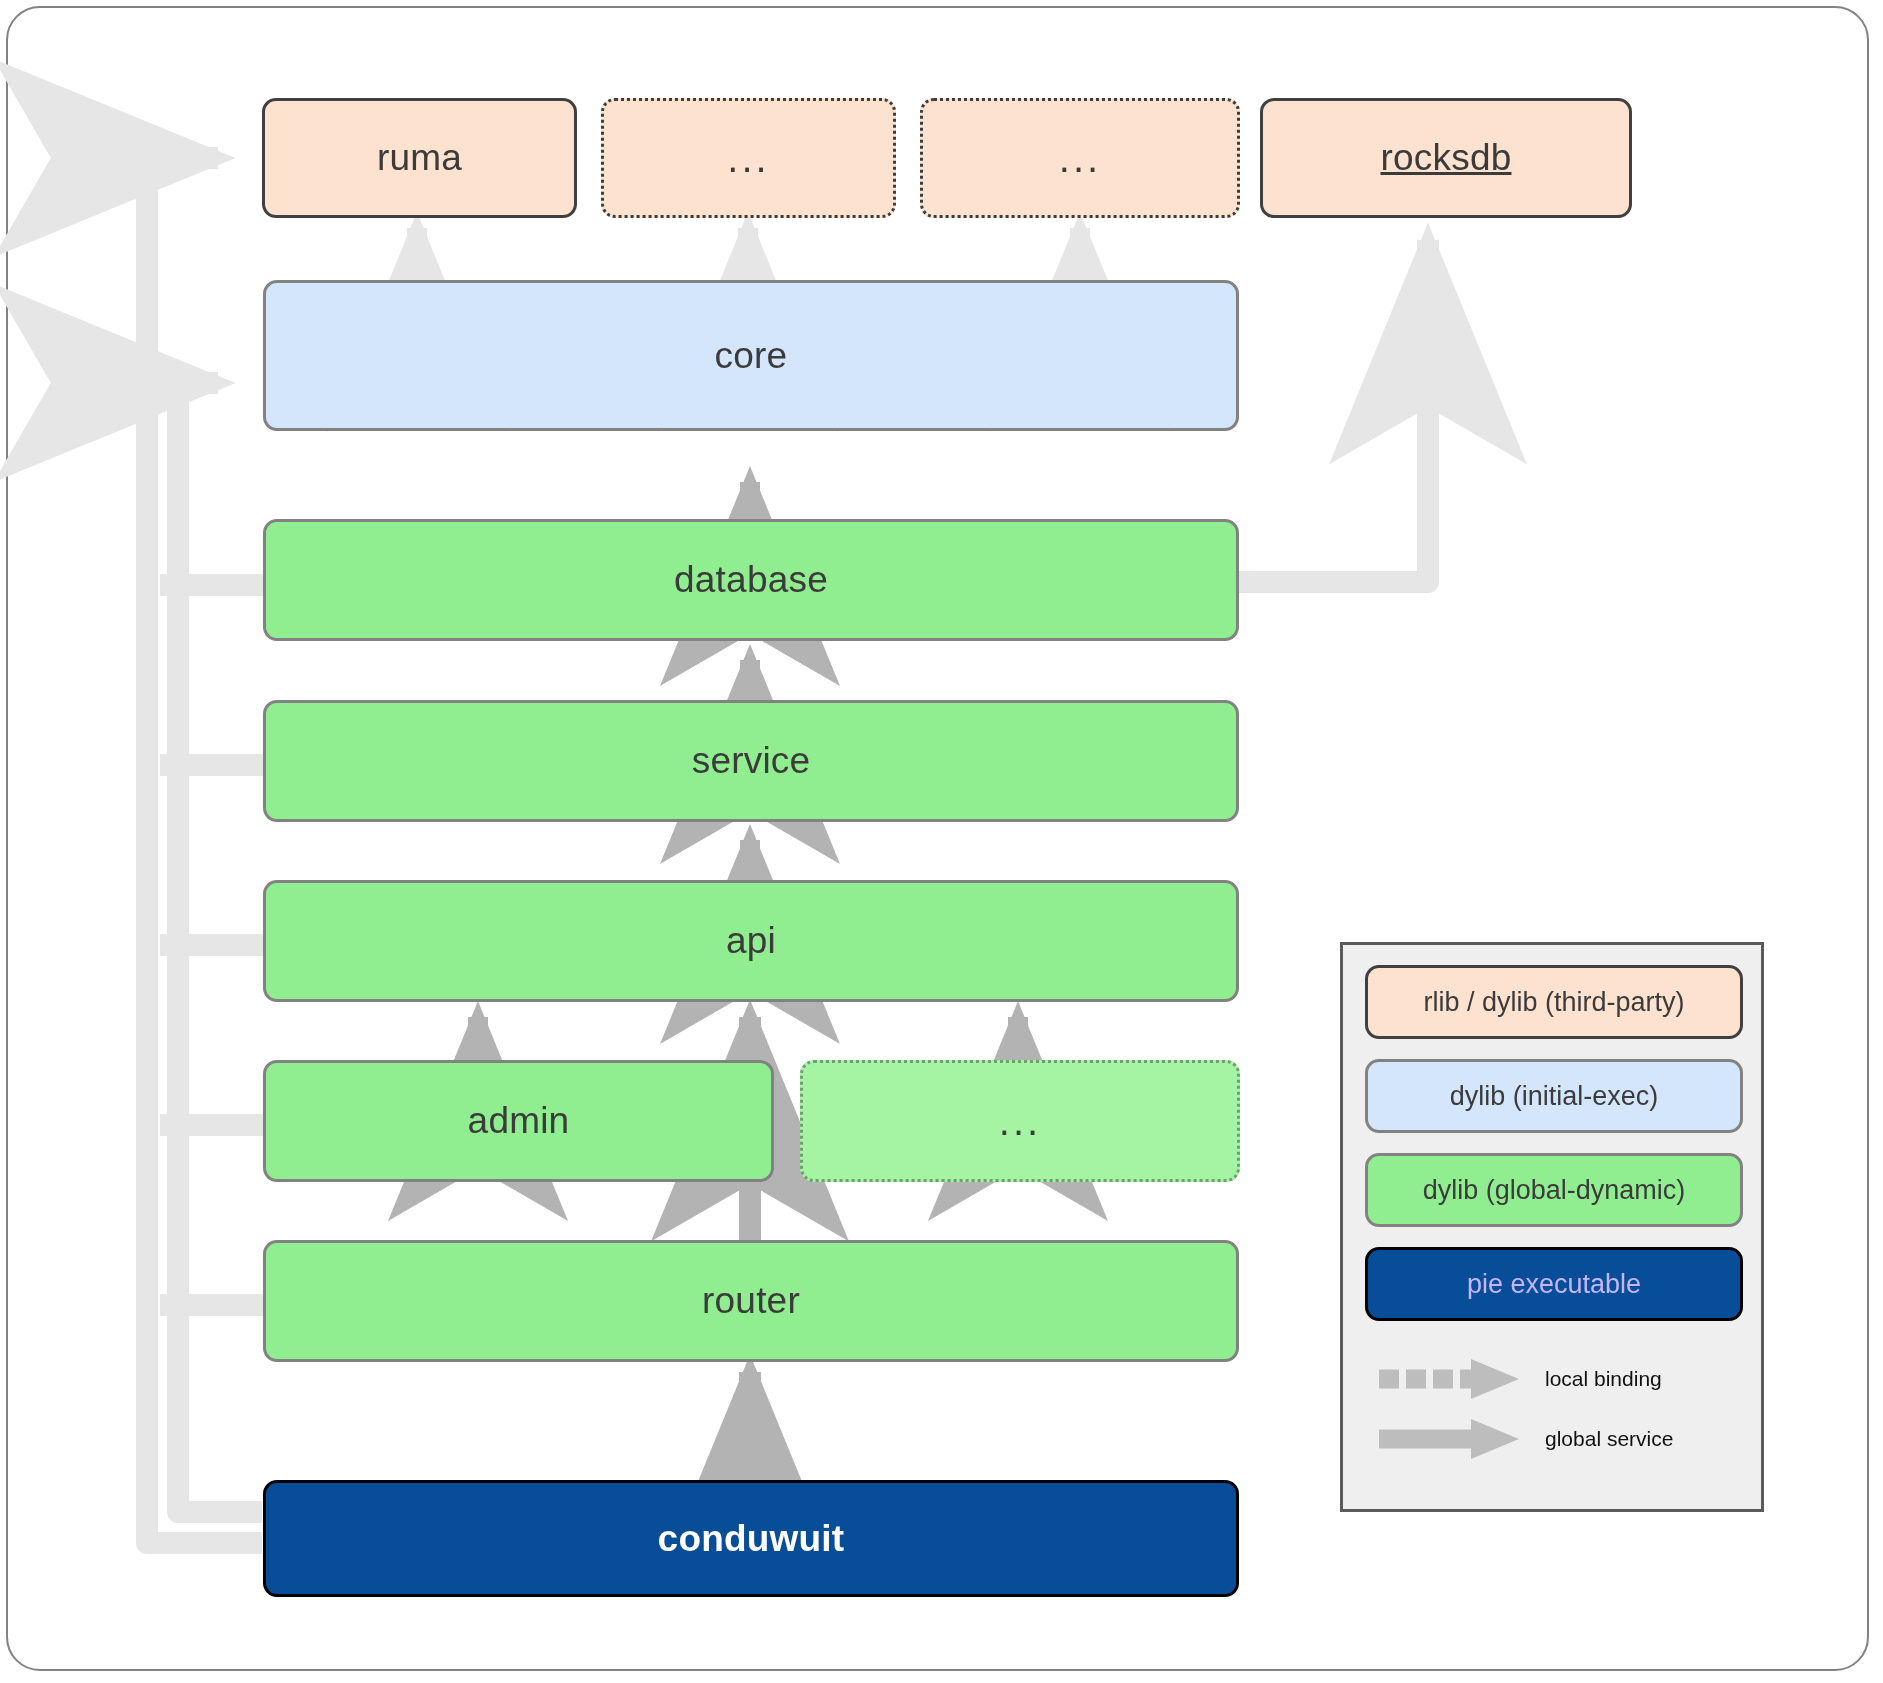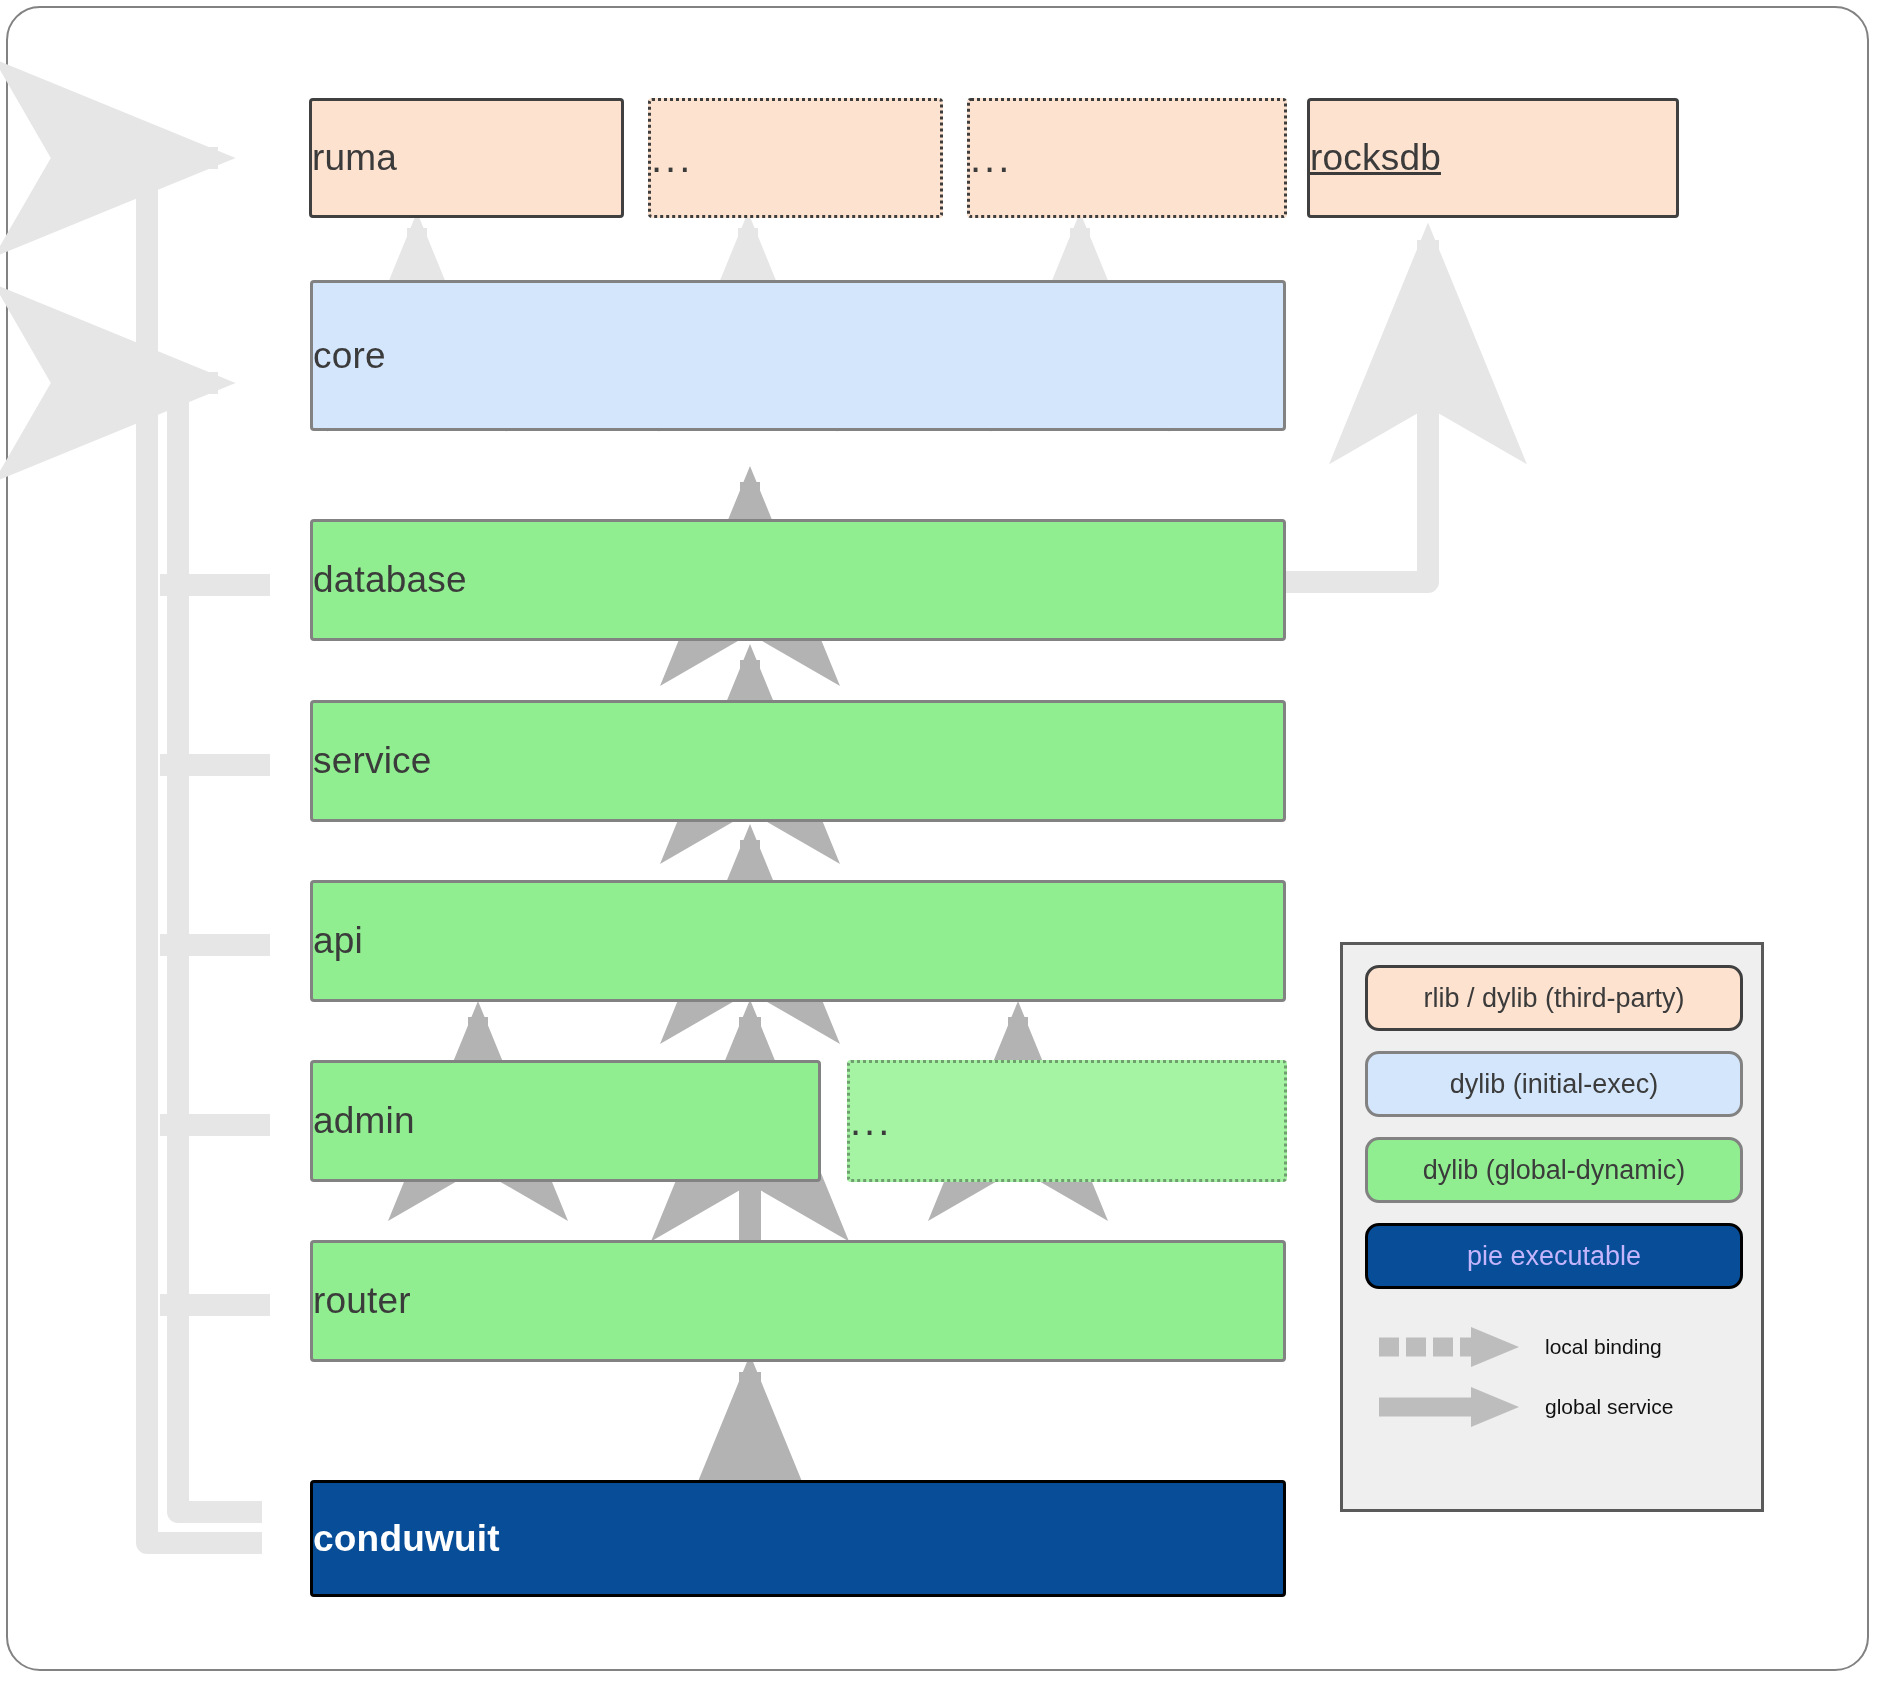"ruma" .node { border-radius: 4px -> 14px; justify-content: none -> center; margin-left: 47px -> none }
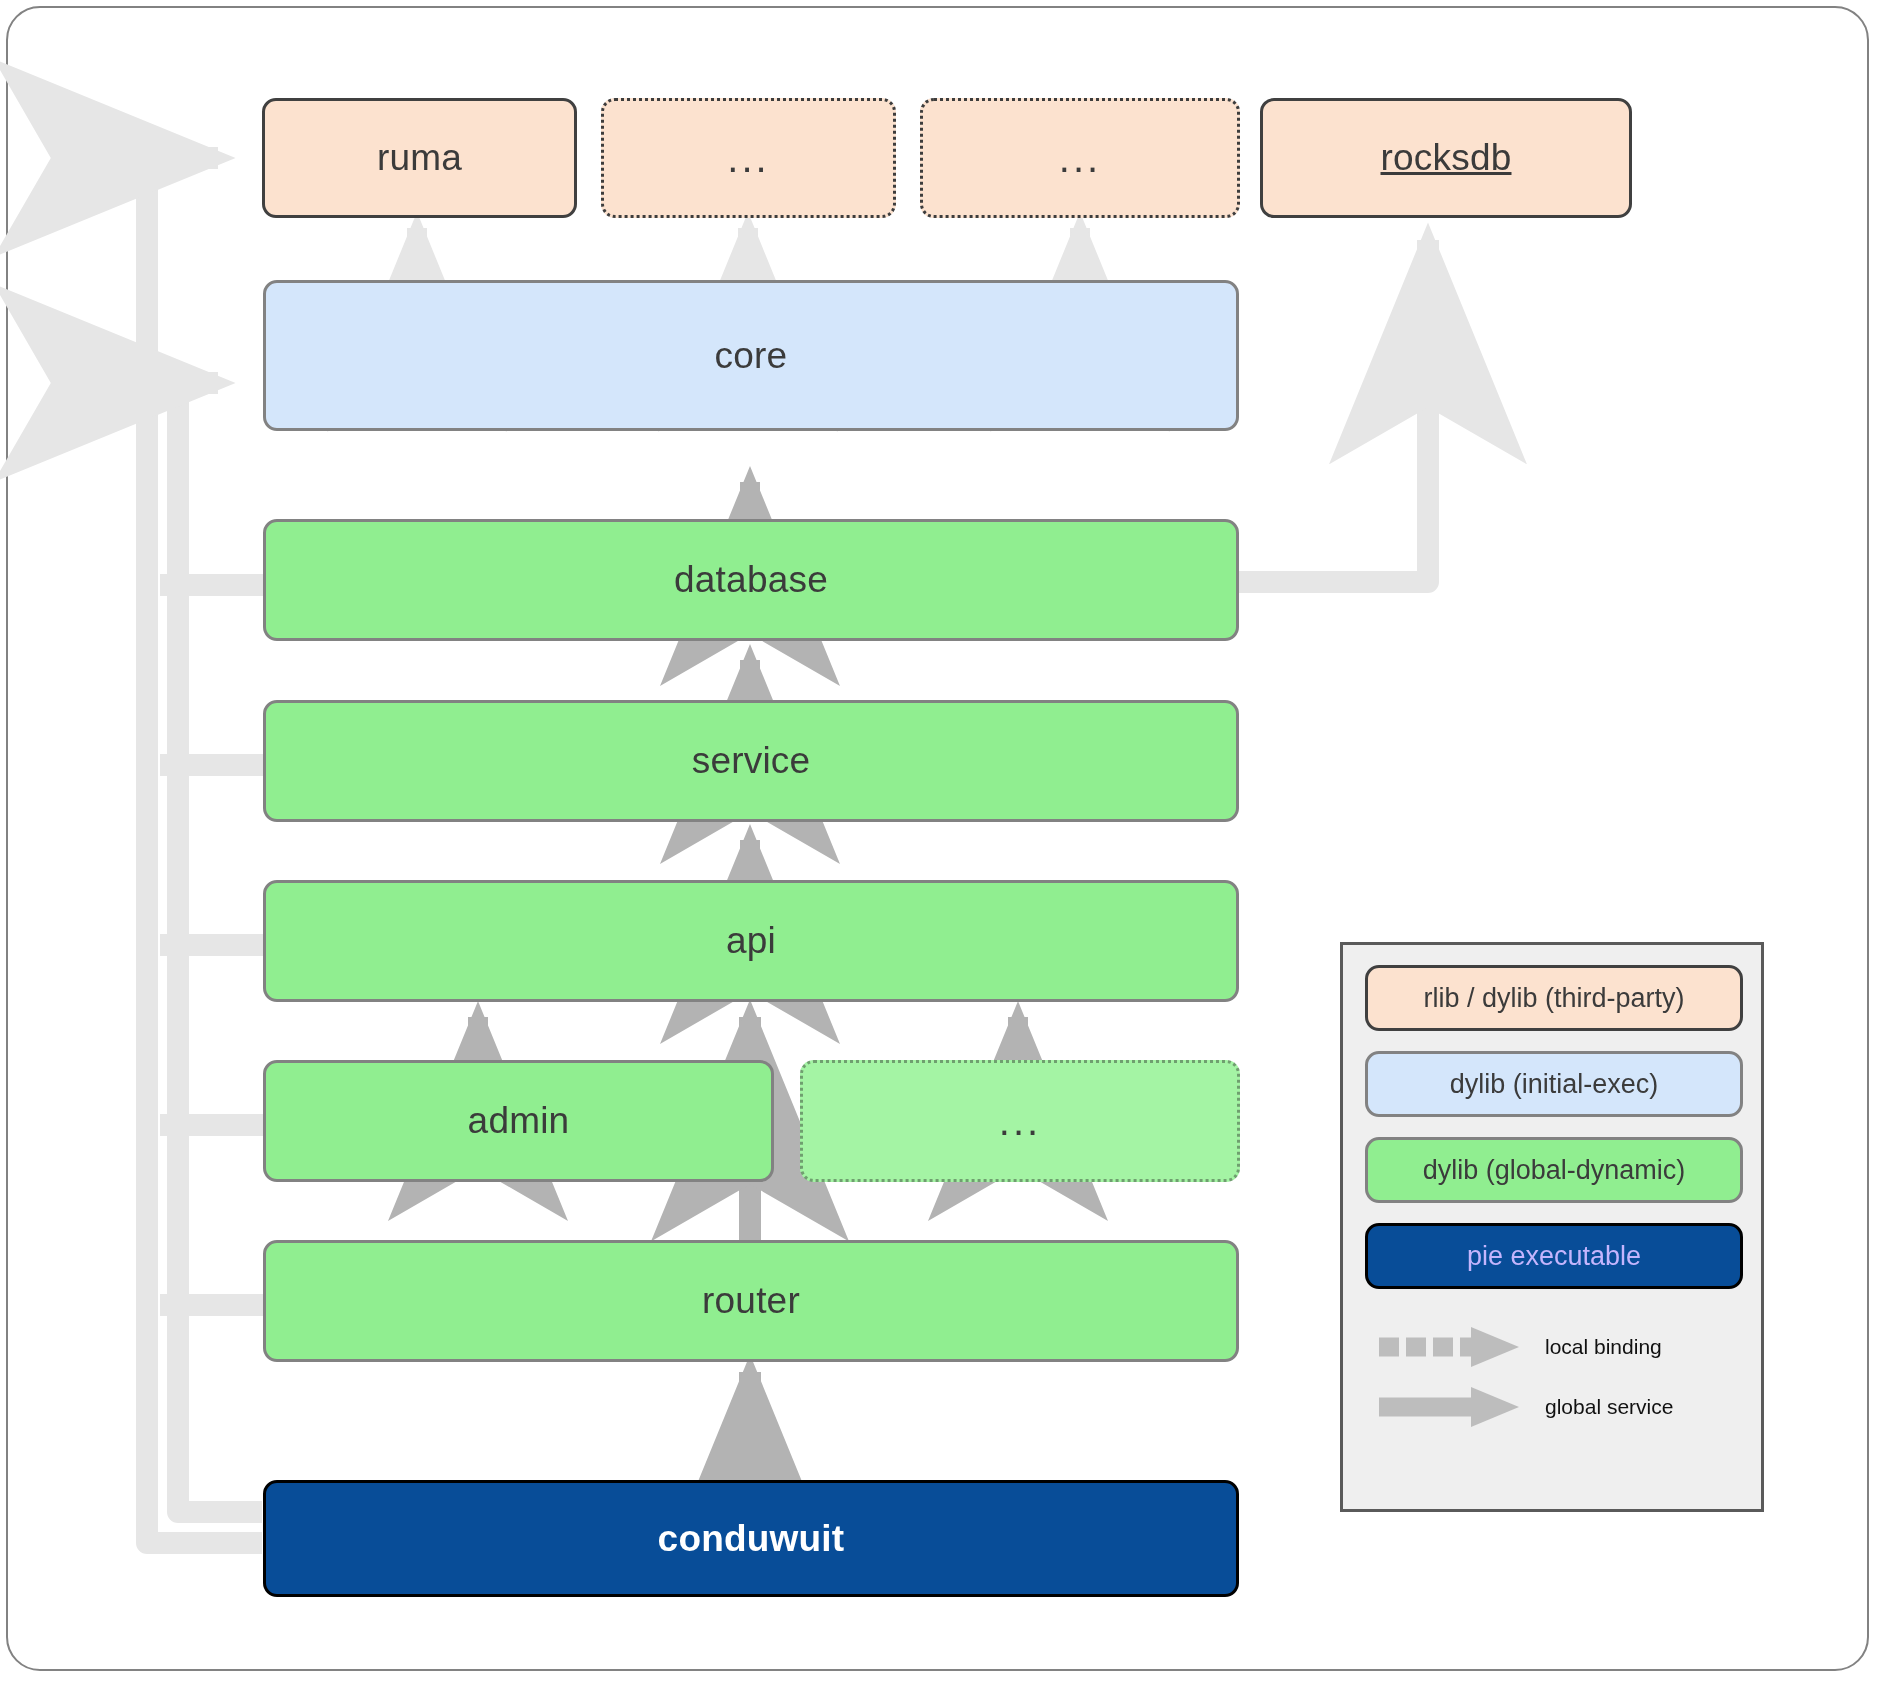"rlib / dylib (third-party)" .legend-chip { height: 66px -> 74px }
